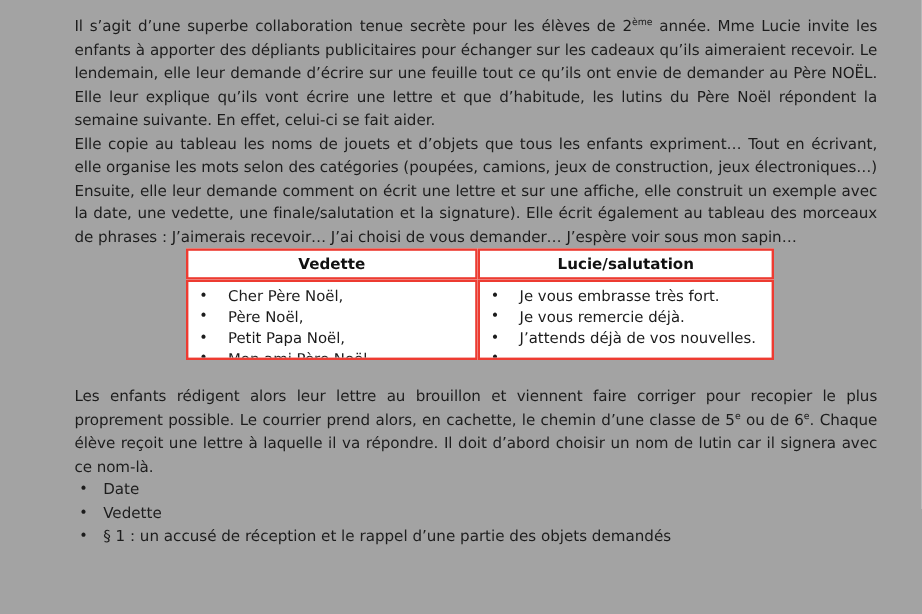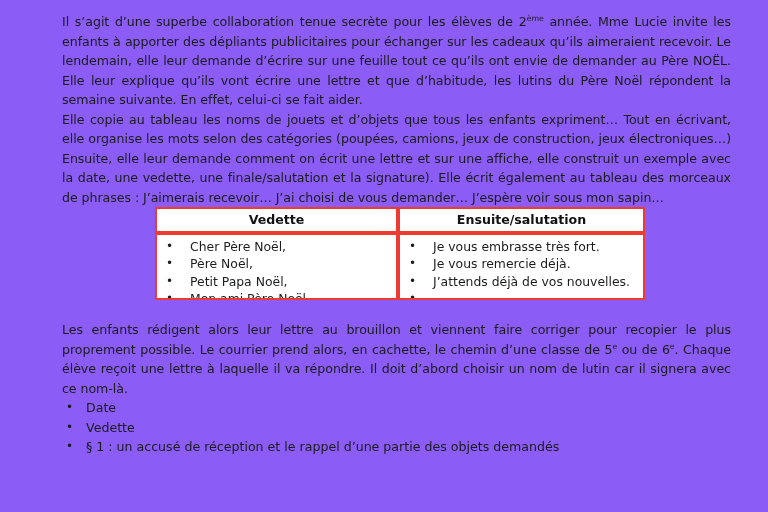"Il s’agit d’une superbe collaboration" #page { background: #8b5cf6 -> #a3a3a3 }
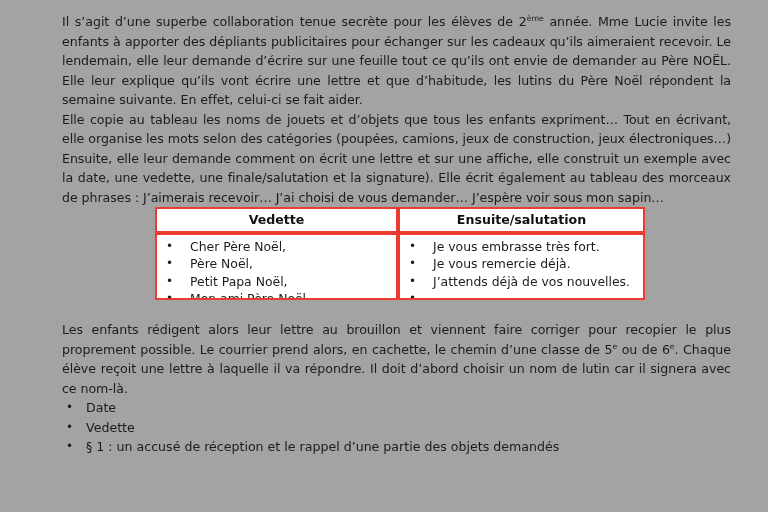"Ensuite/salutation" th { text: Ensuite/salutation -> Lucie/salutation }
